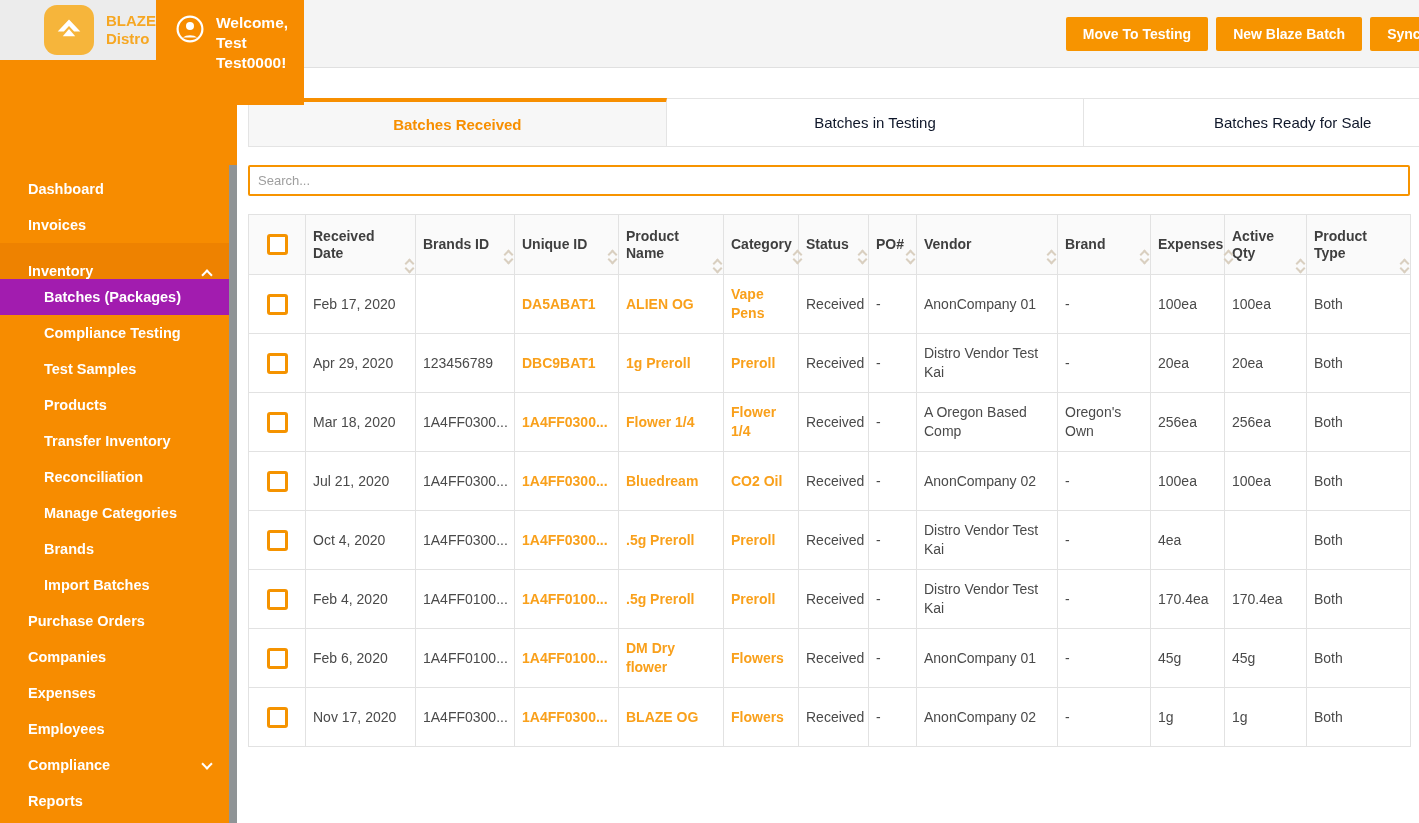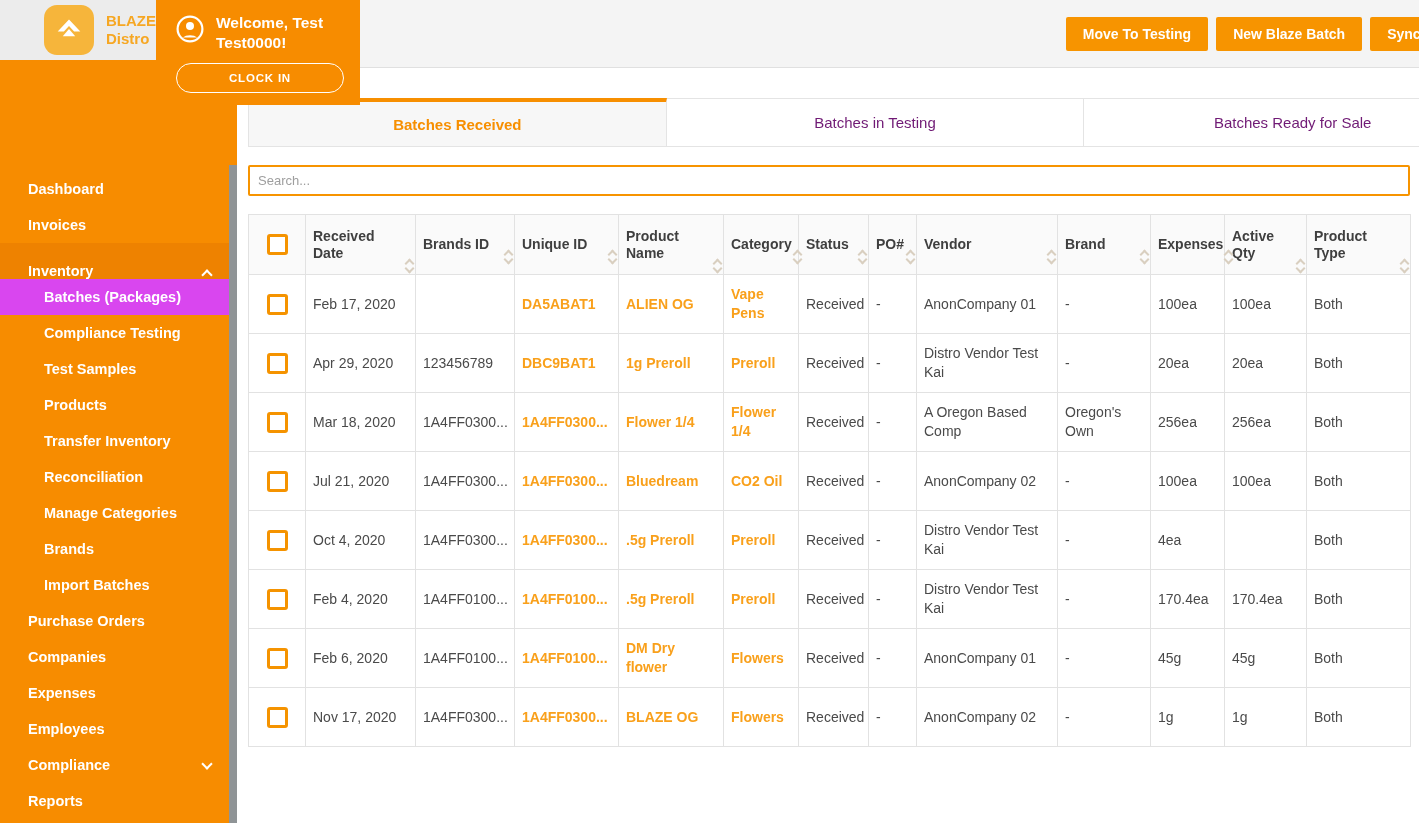"CLOCK IN" button.clockin { html: <button>CLOCK IN</button> -> none }
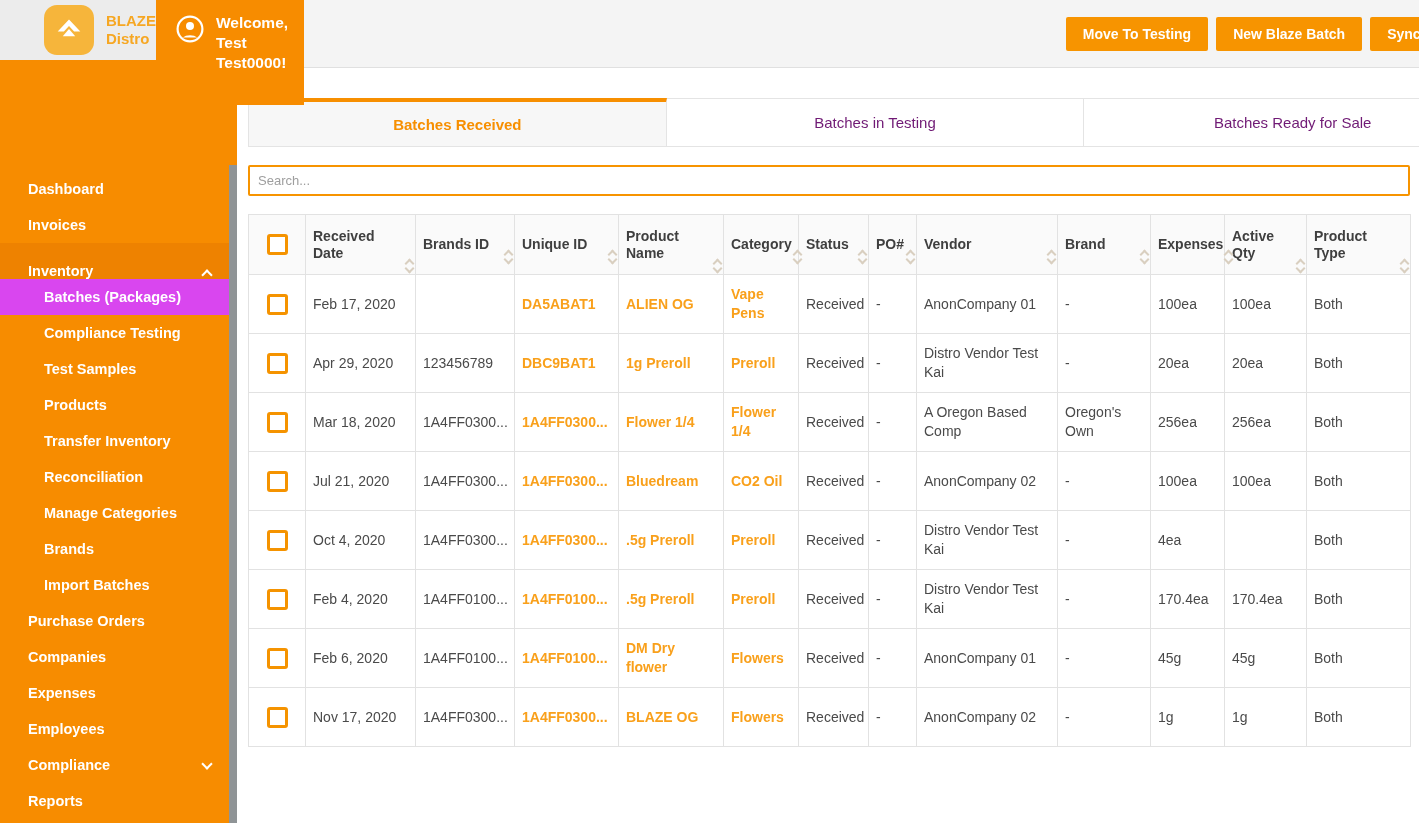"Batches in Testing" .tab { color: #701a75 -> #0f172a }
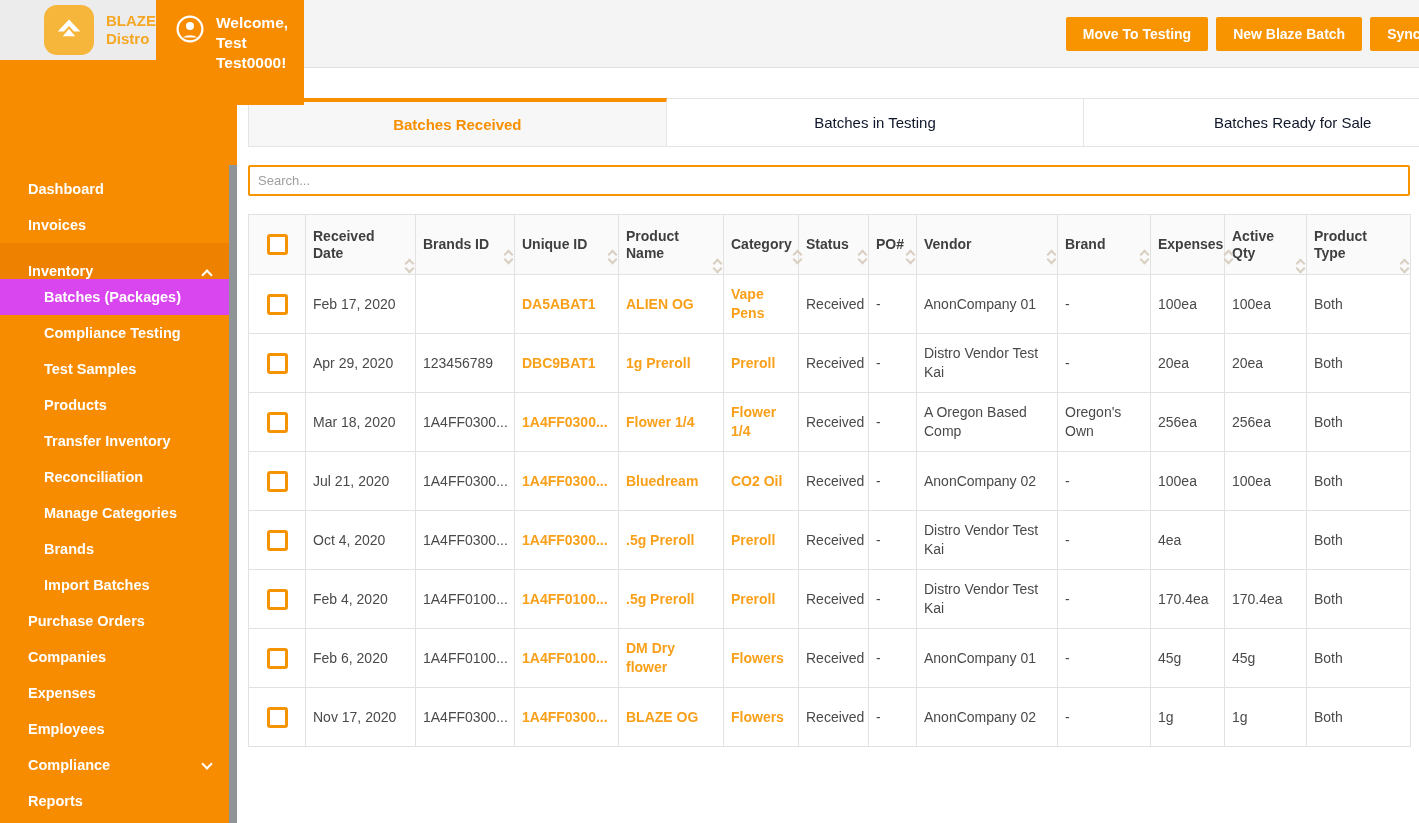"Batches (Packages)" .side-item.child.selected { background: #d946ef -> #a21caf }
